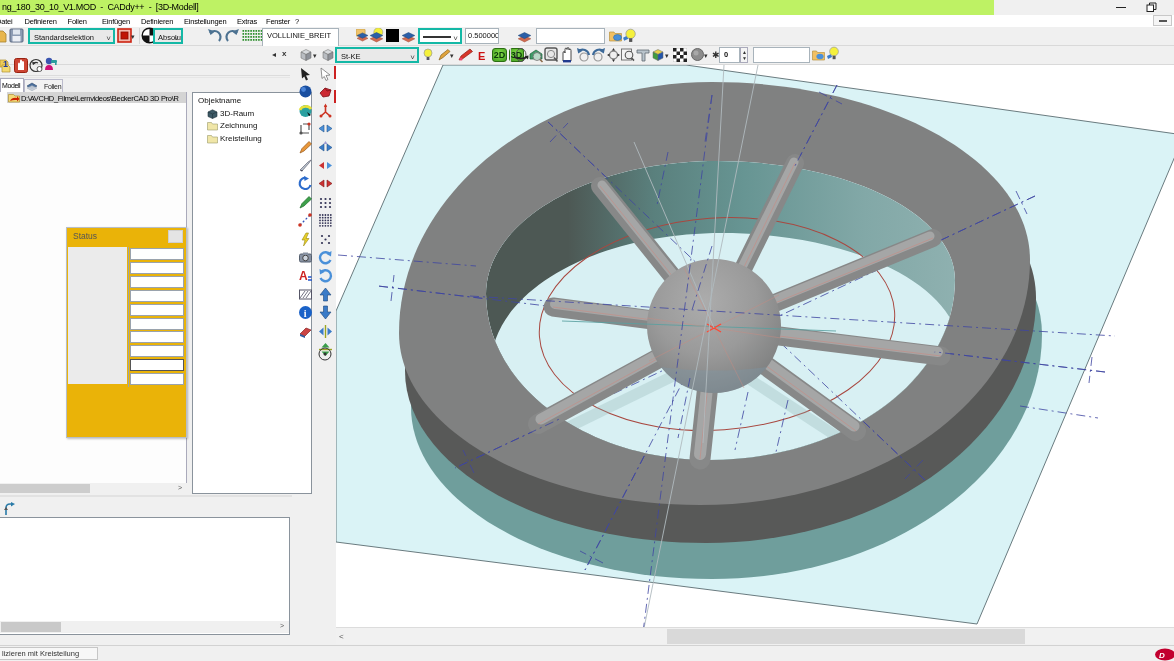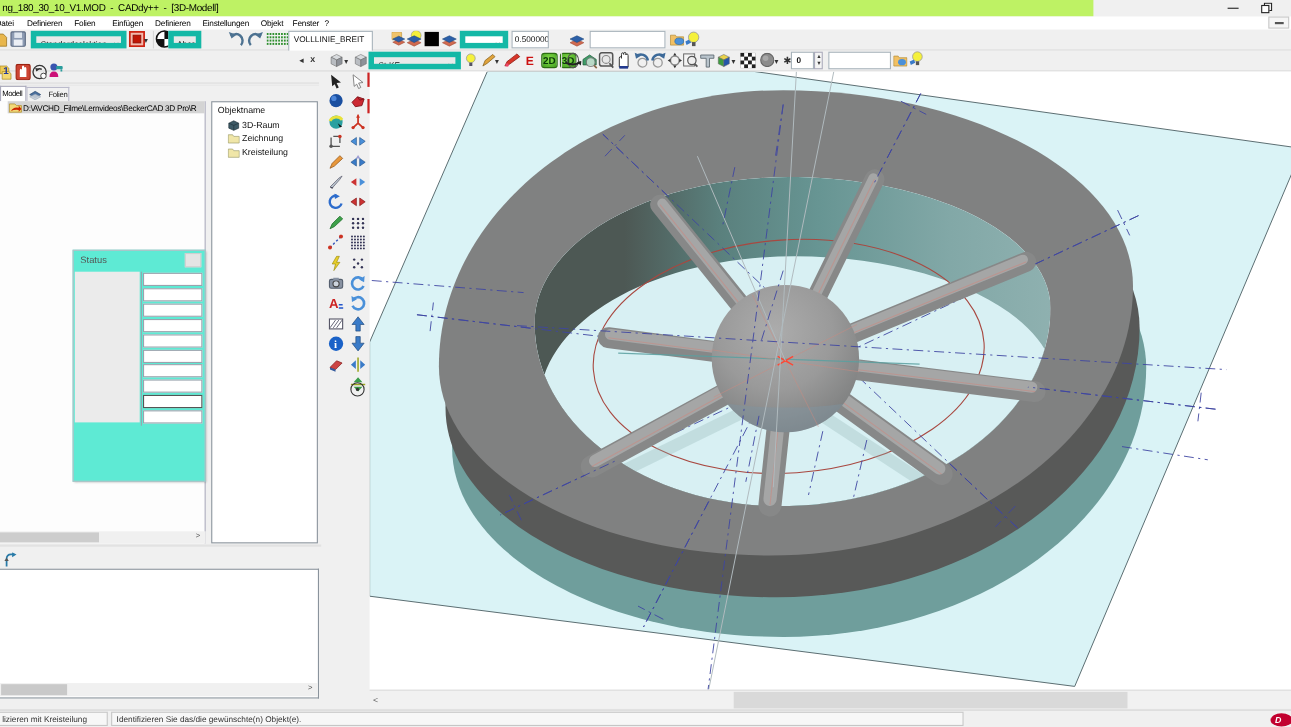"Objekt" div.abs { text: Objekt -> Extras }
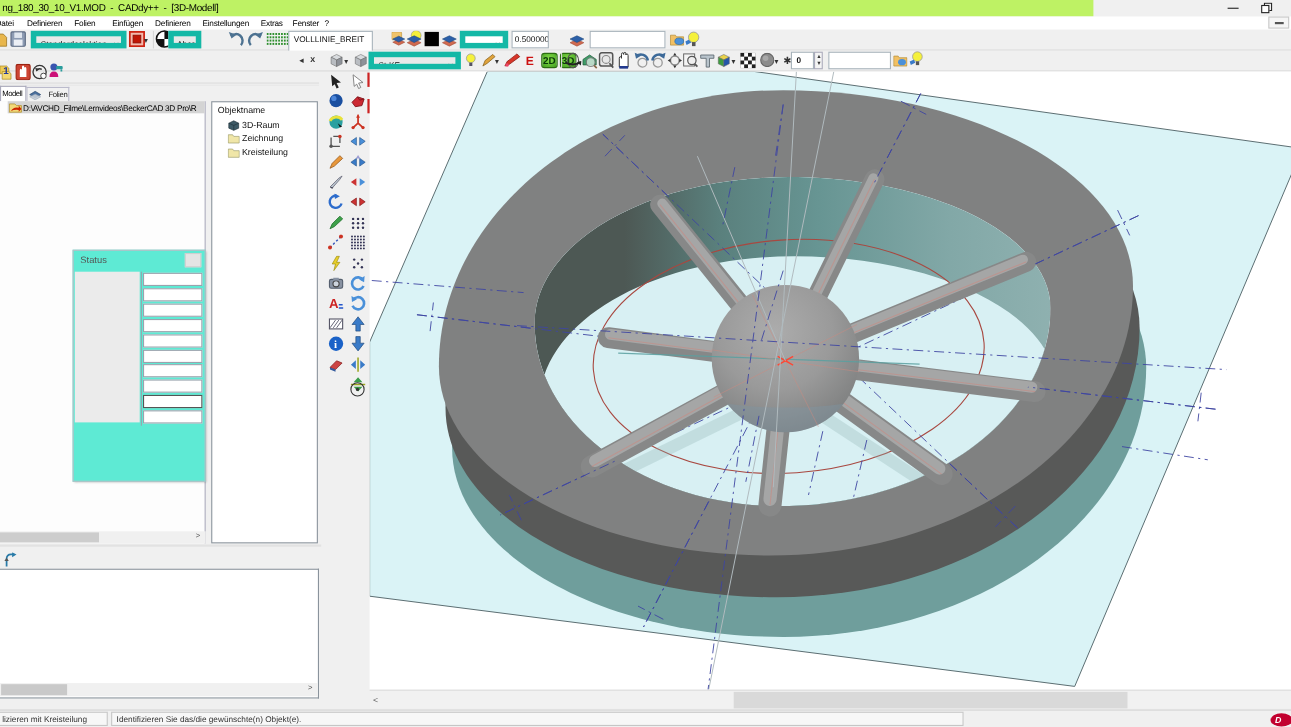"Standardselektion" .combo { border: 5px solid #14b8a6 -> 2px solid #14b8a6 }
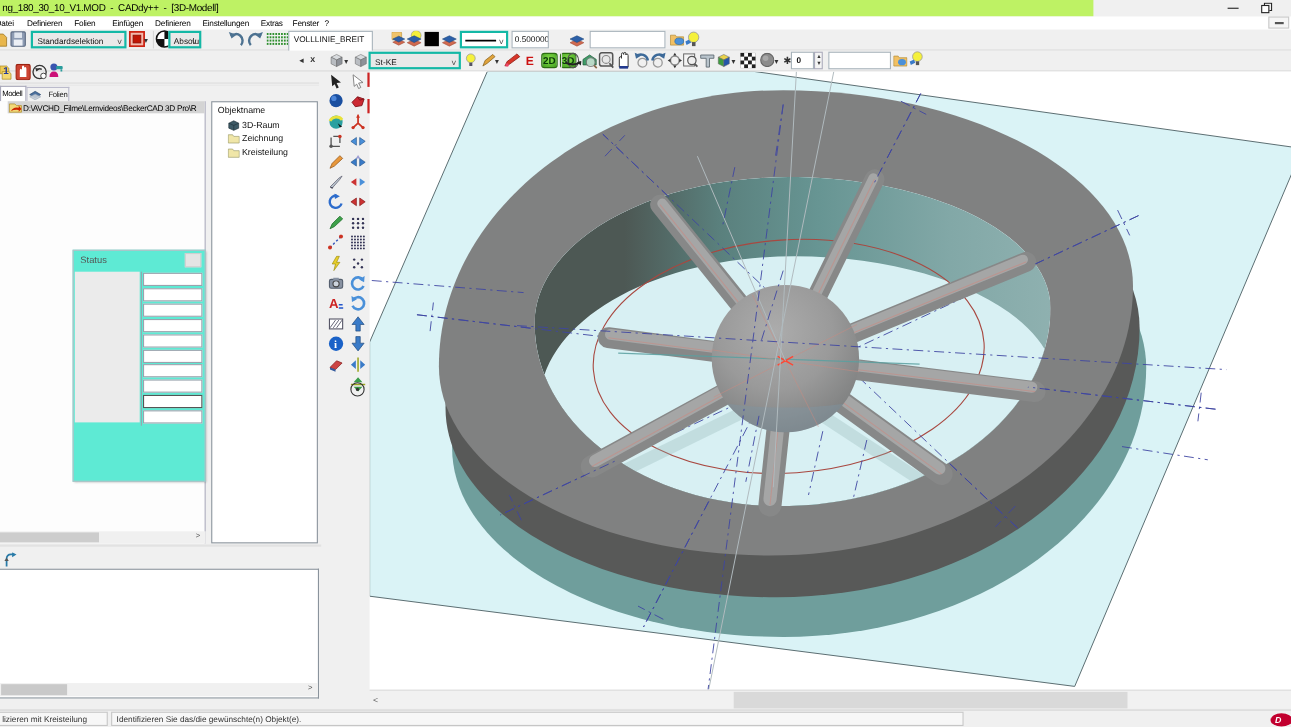"Objektname" div.abs { width: 97px -> 120px }
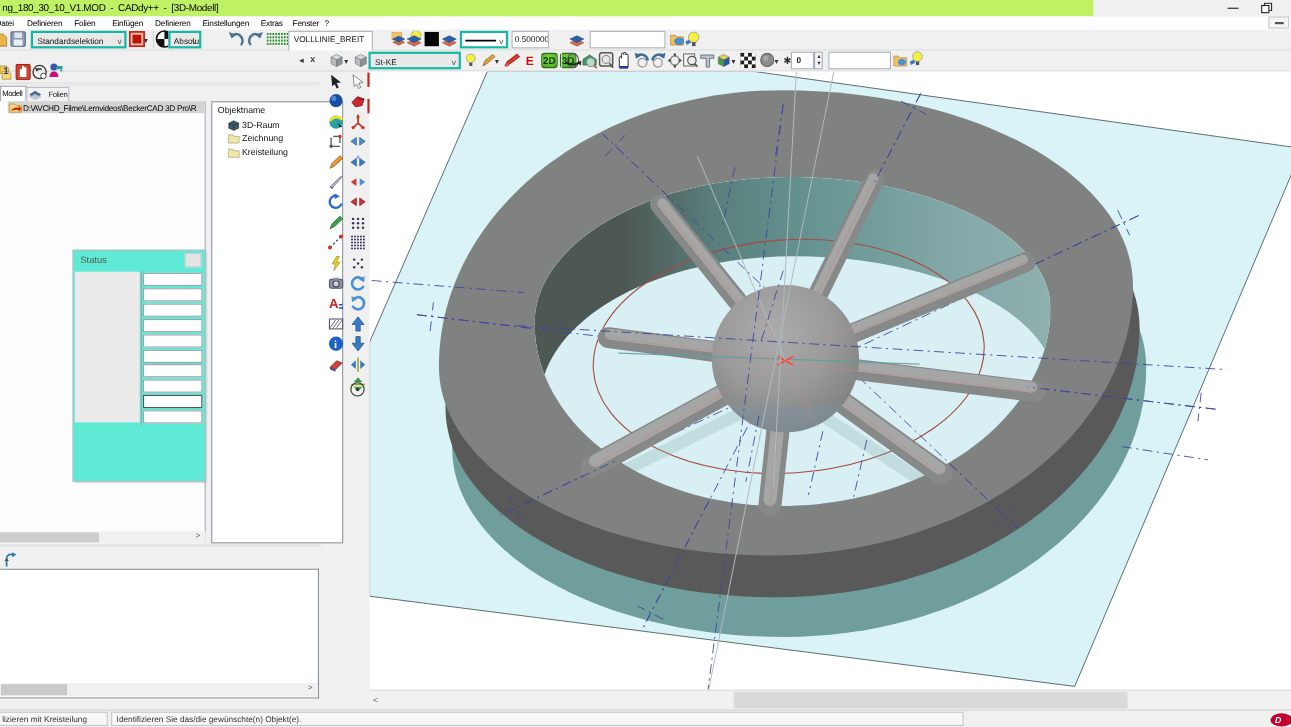"Status" div.abs { background: #5eead4 -> #eab308 }
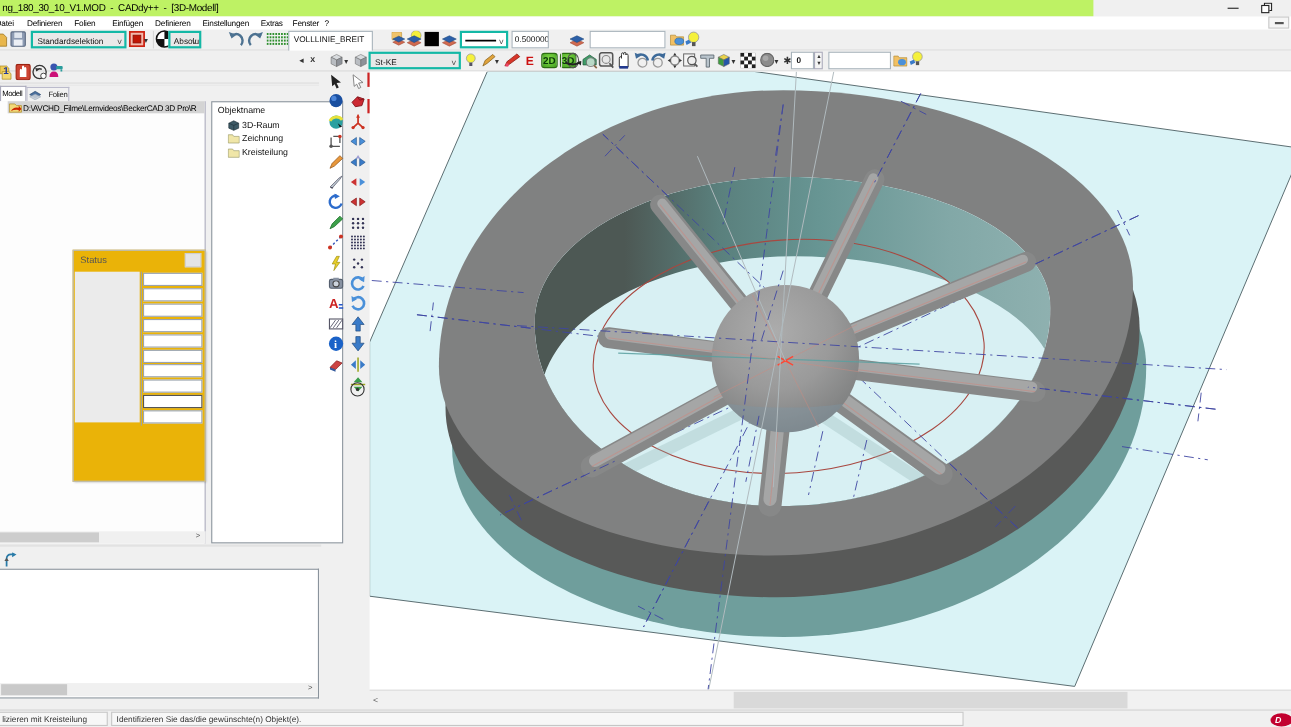"Identifizieren Sie das/die gewünschte(n)" div.abs { html: <div>Identifizieren Sie das/die gewünschte(n) Objekt(e).</div> -> none }
